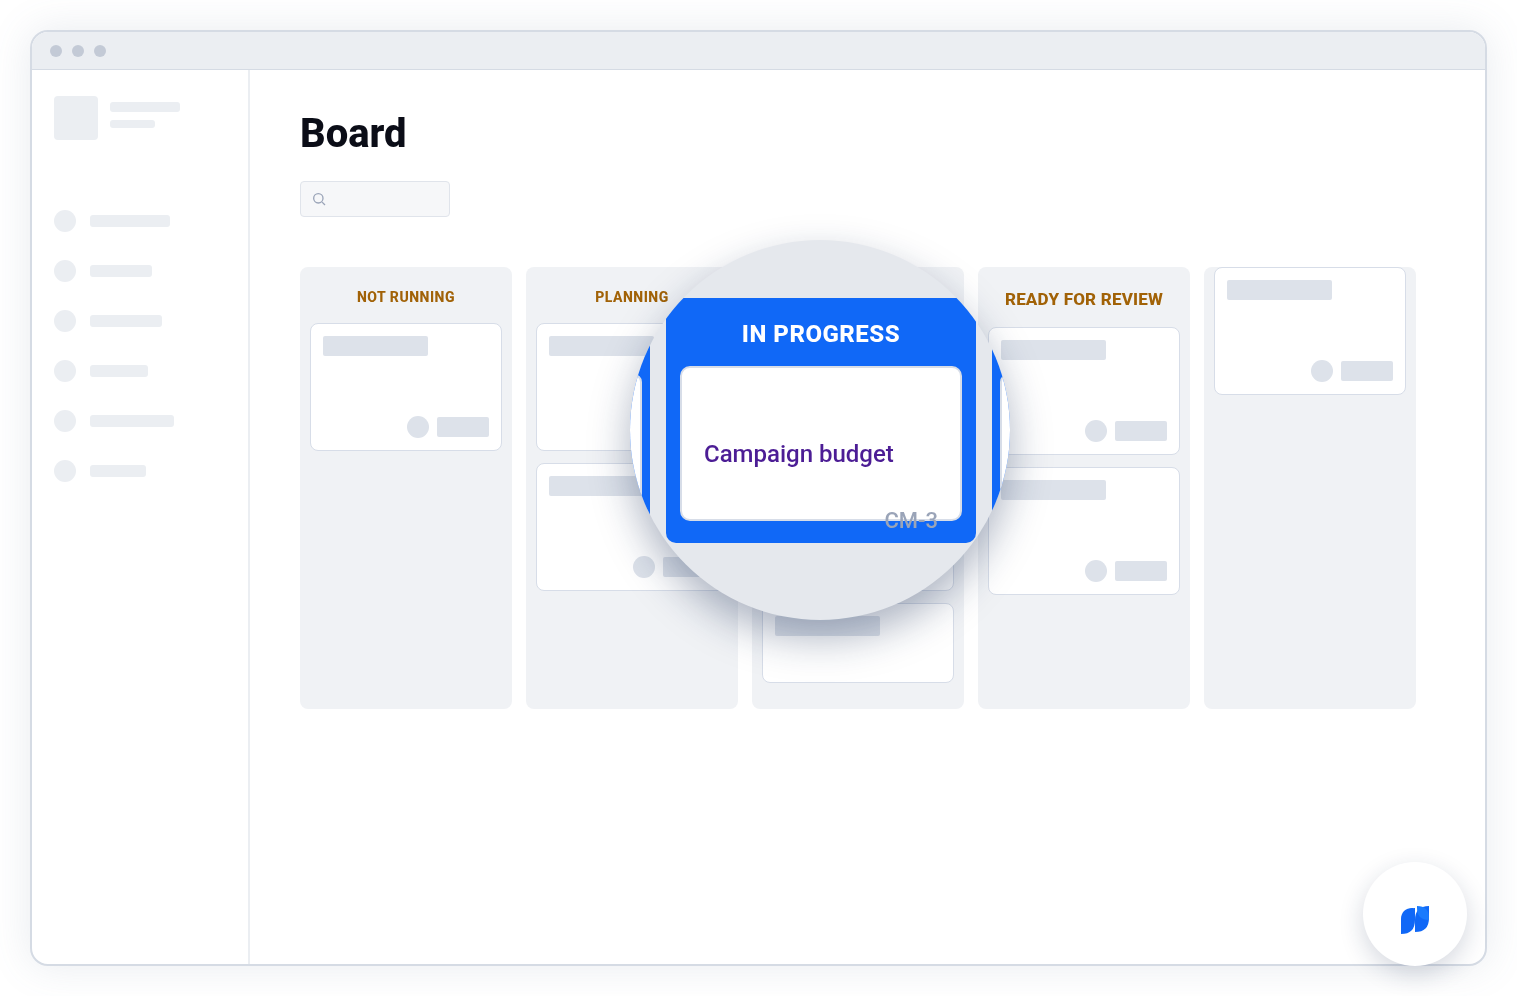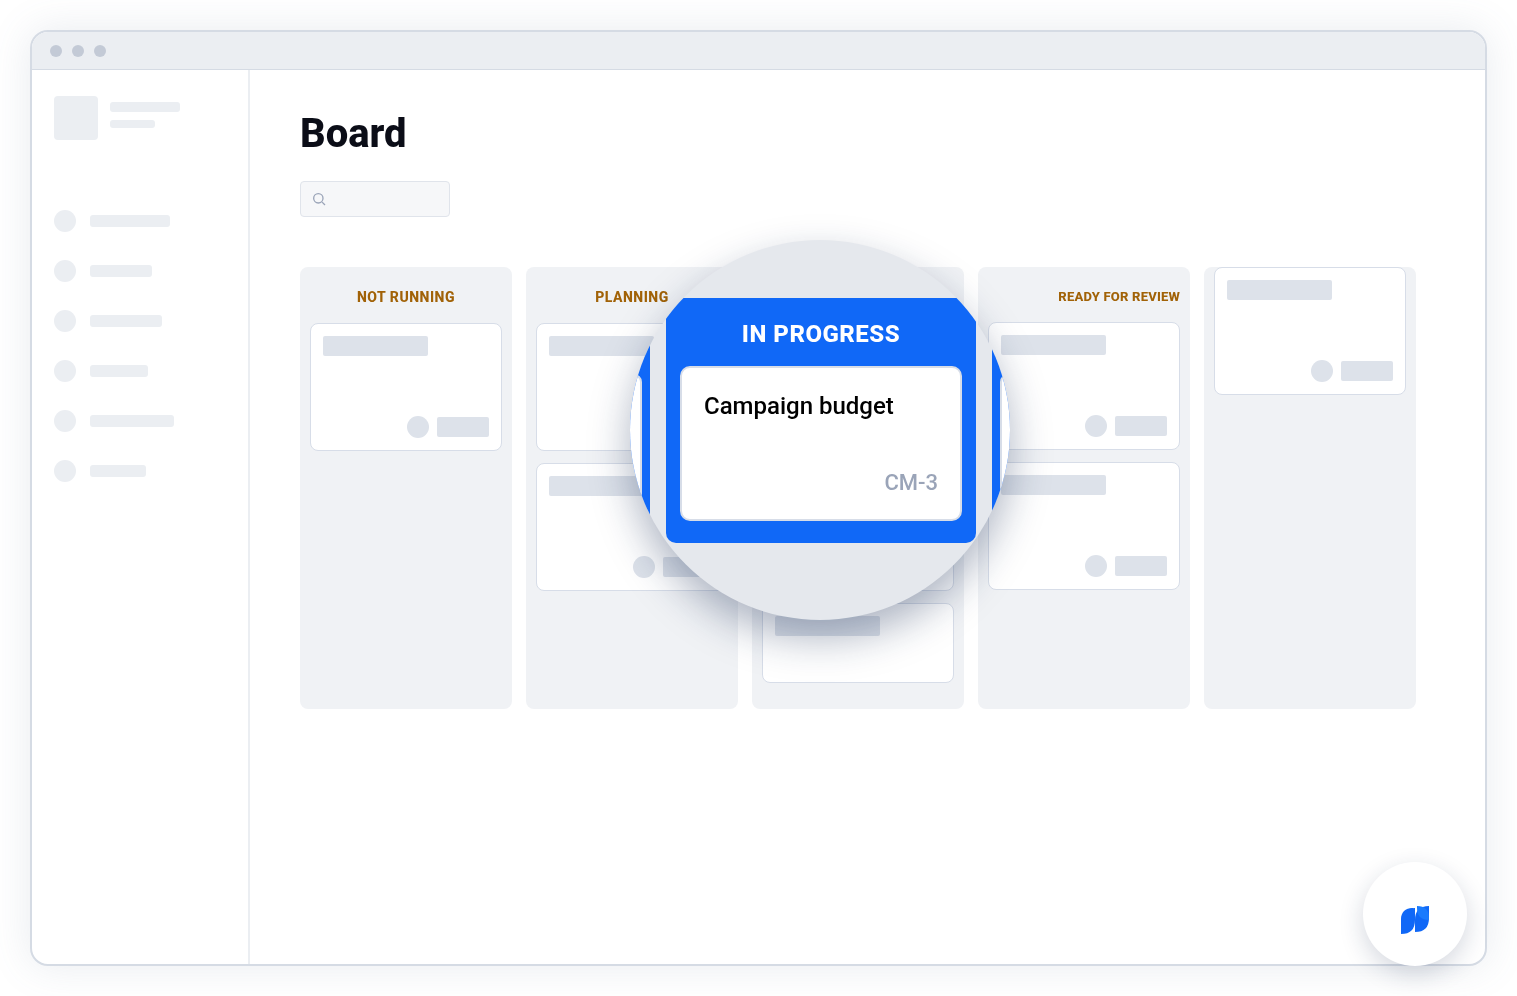"READY FOR REVIEW" div.col-header { font-size: 13px -> 17px; text-align: right -> none }
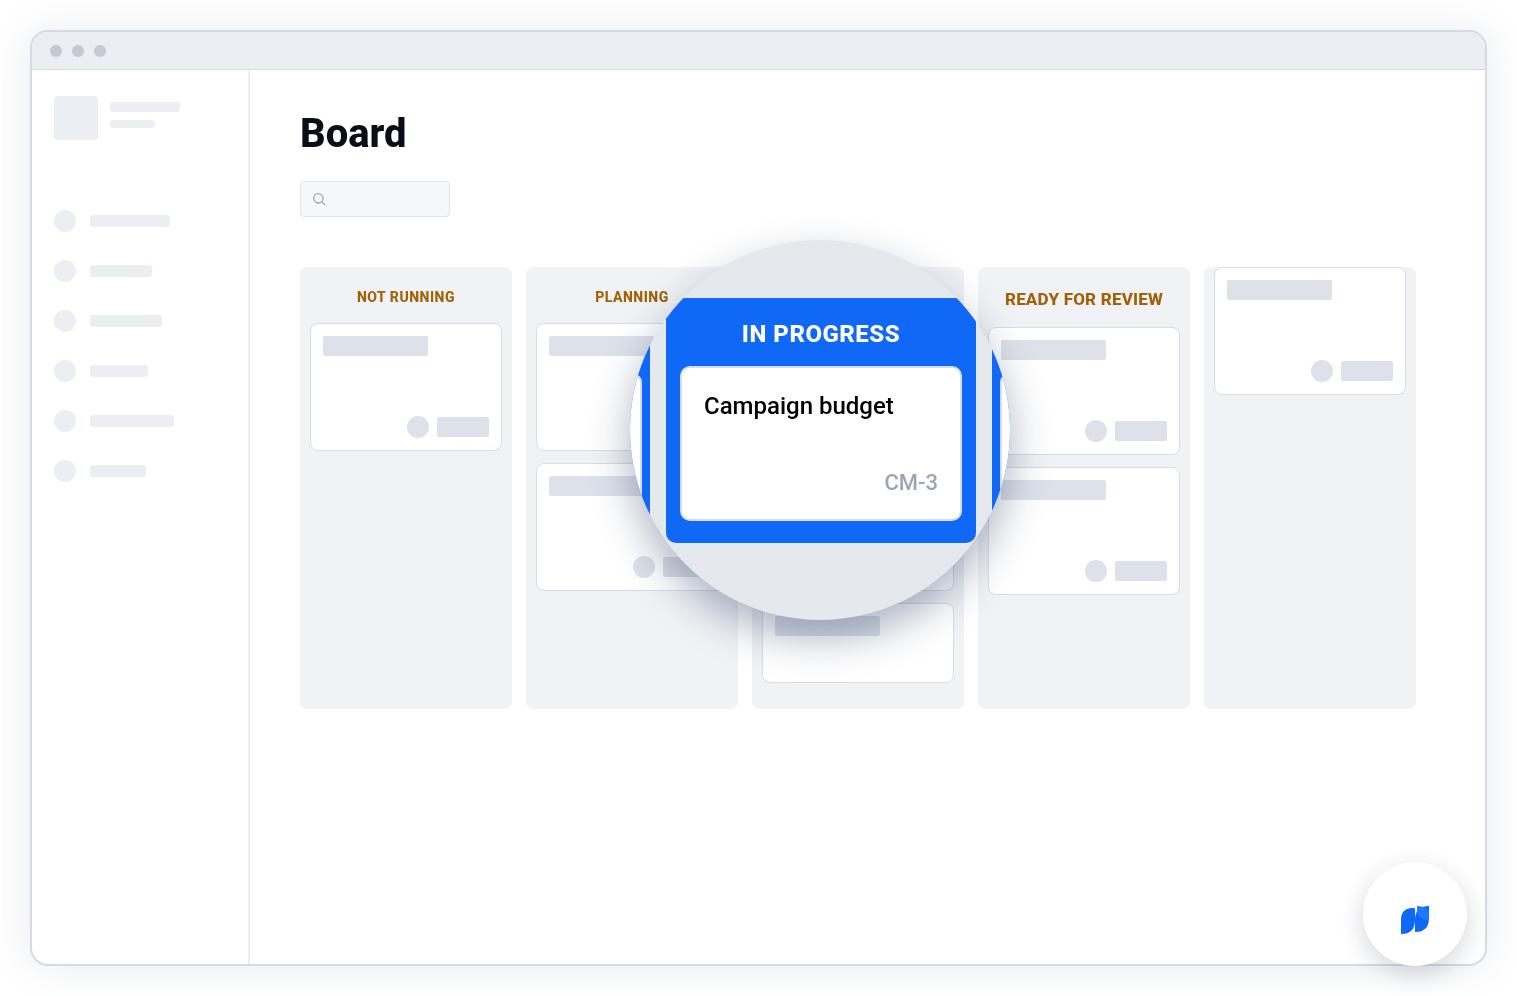"Campaign budget" .mag-card .title { color: #000000 -> #4c1d95; margin-top: none -> 48px }
